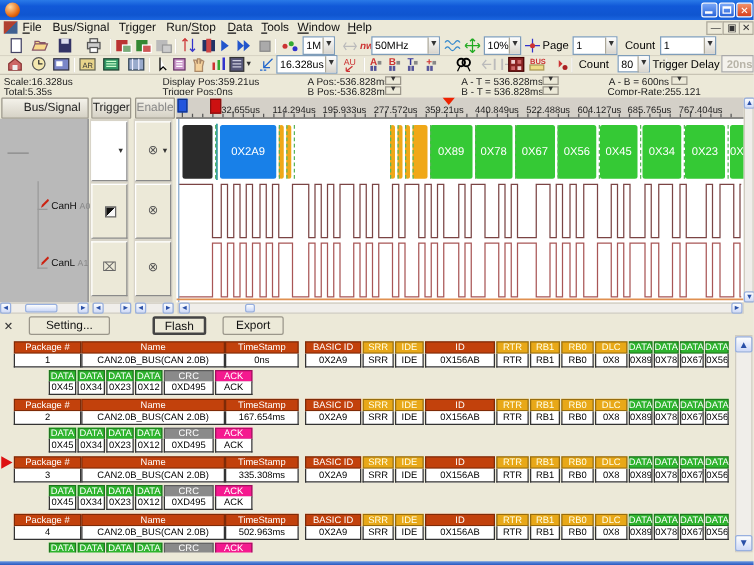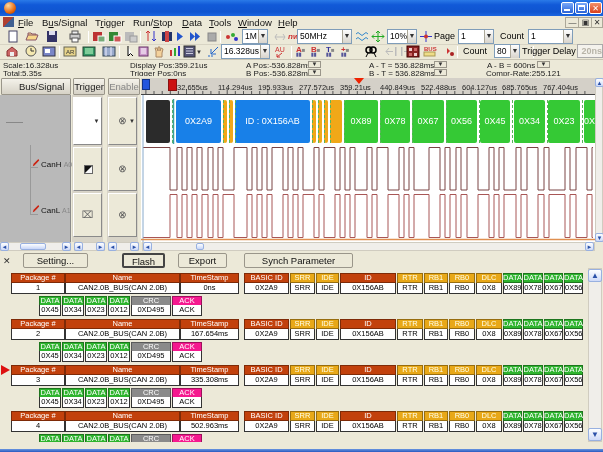"ID : 0X156AB" div.blk { html: <div>ID : 0X156AB</div> -> none }
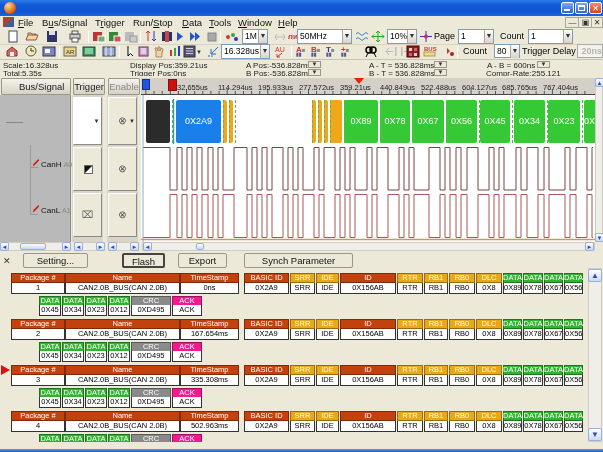"Synch Parameter" div.tbtn { html: <div>Synch Parameter</div> -> none }
